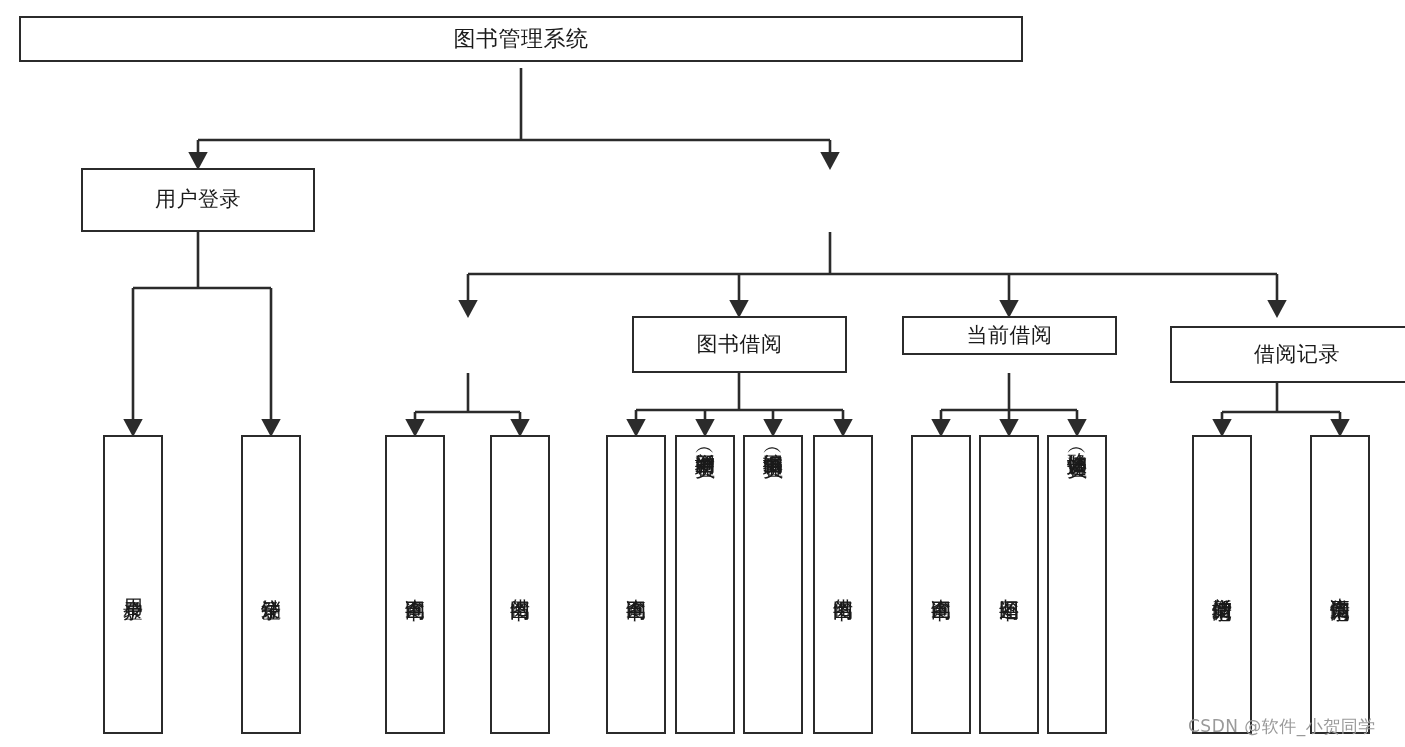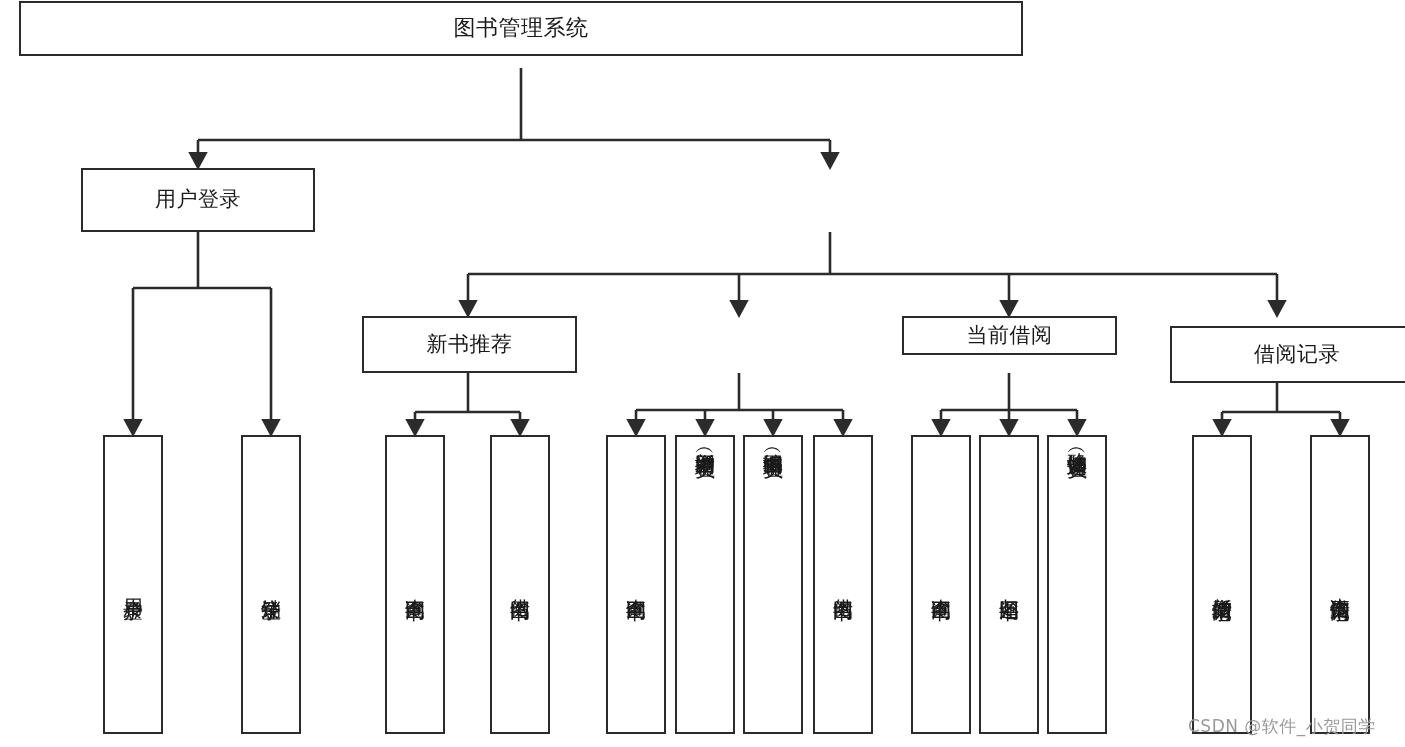"图书管理系统" div.node { height: 55px -> 46px; top: 1px -> 16px }
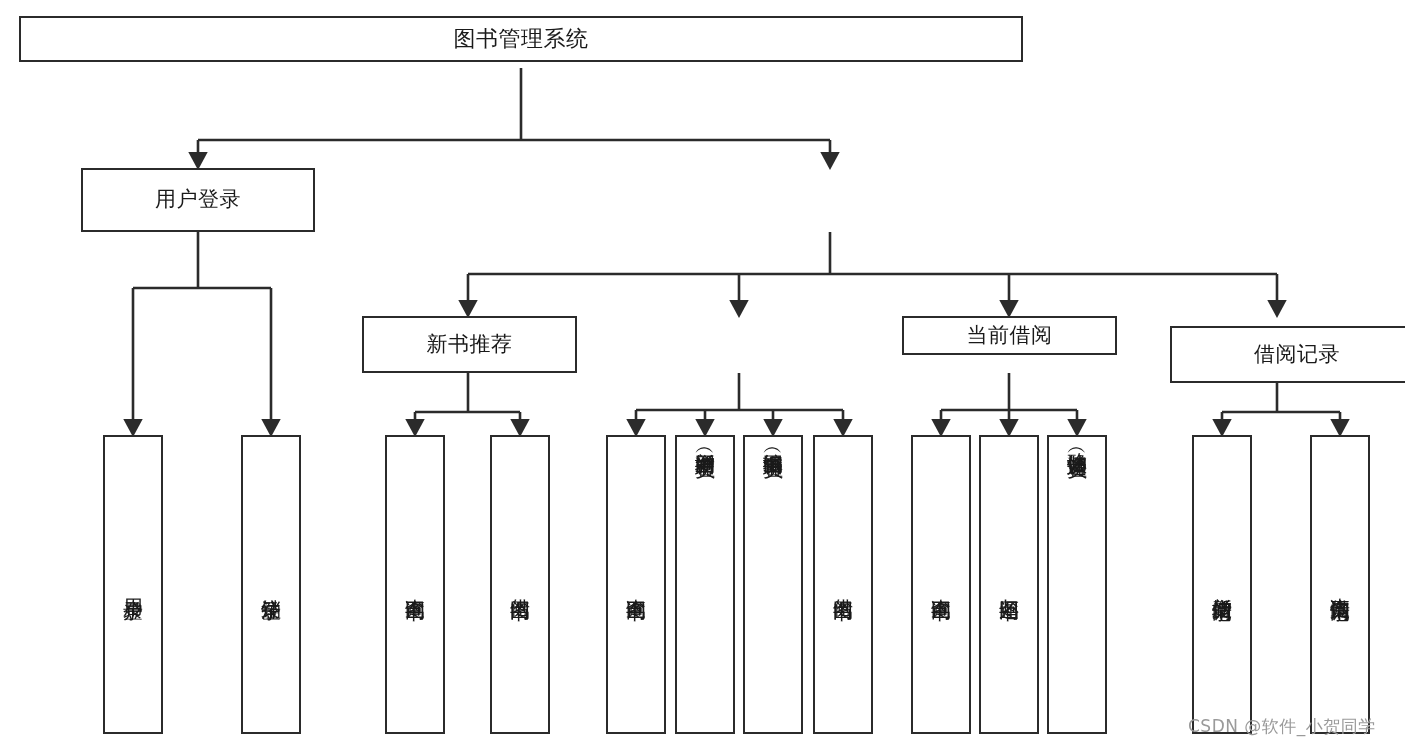"新书推荐" div.node { html: <div> <span>新书推荐</span> </div> -> none }
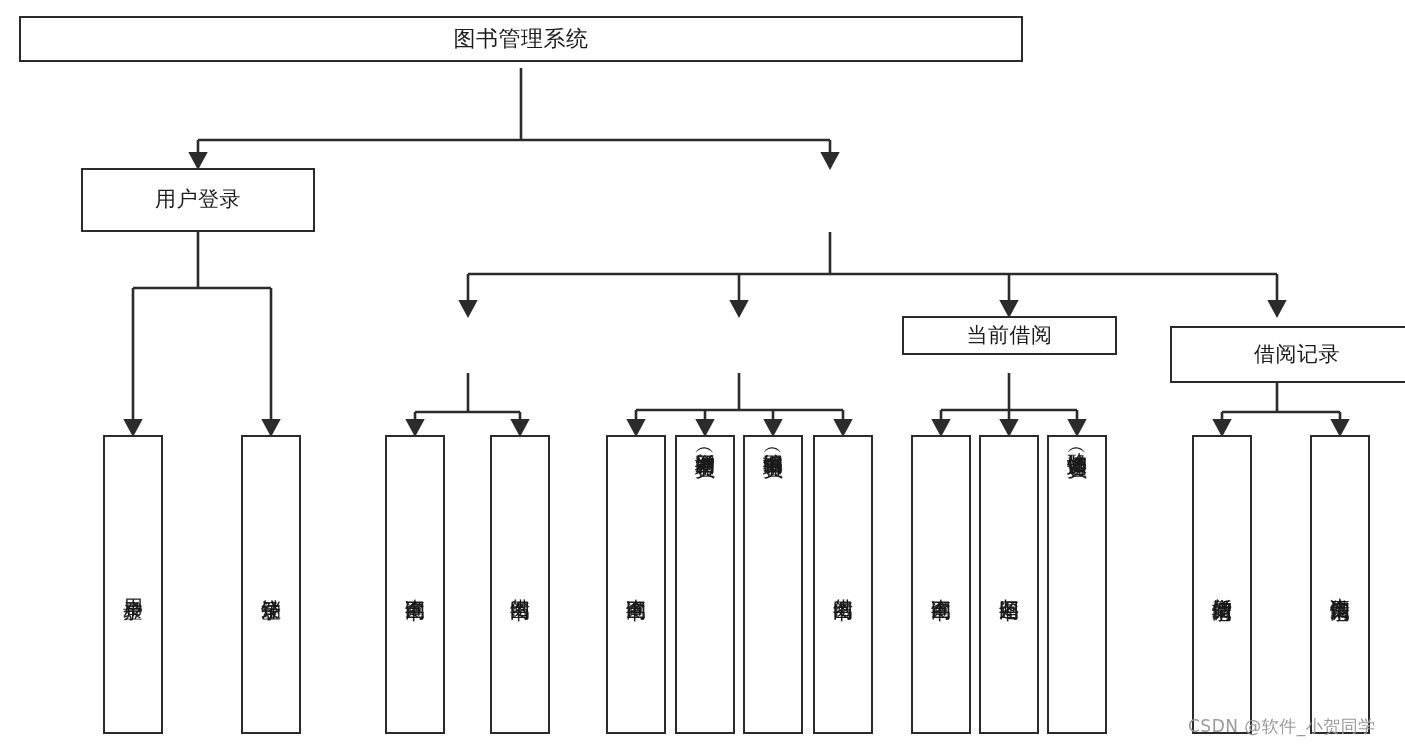"图书借阅" div.node { html: none -> <div> <span>图书借阅</span> </div> }
